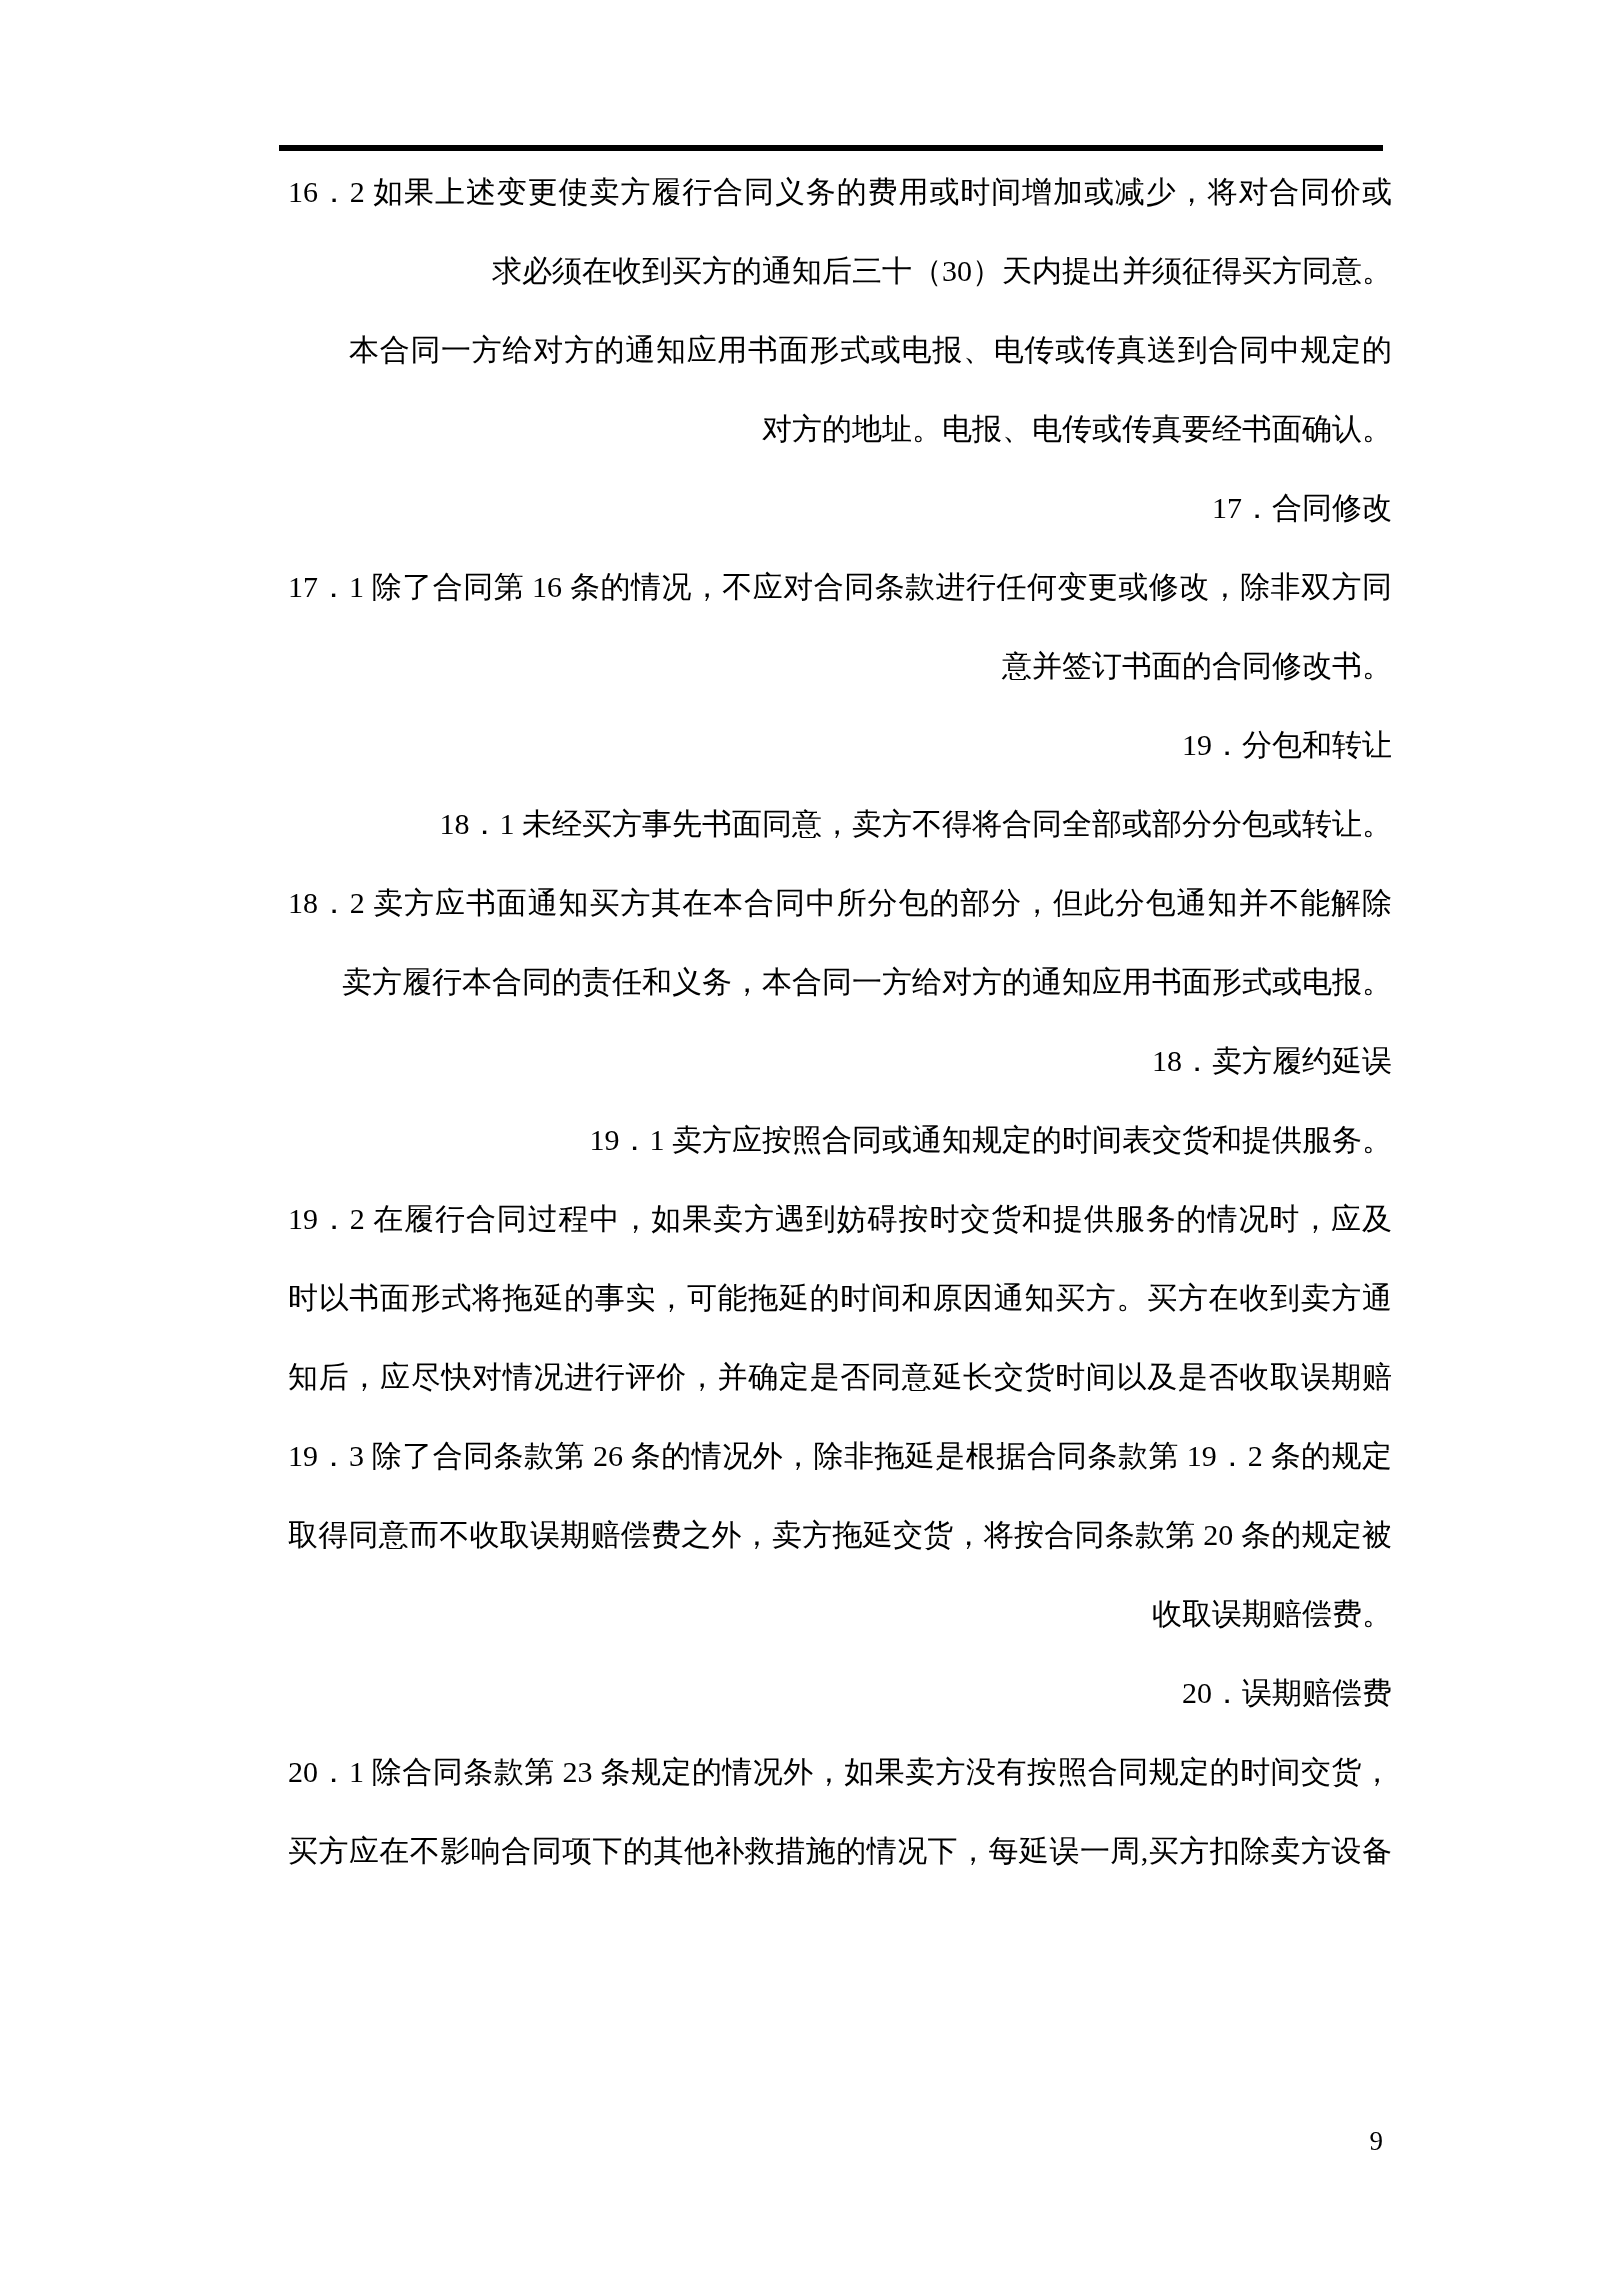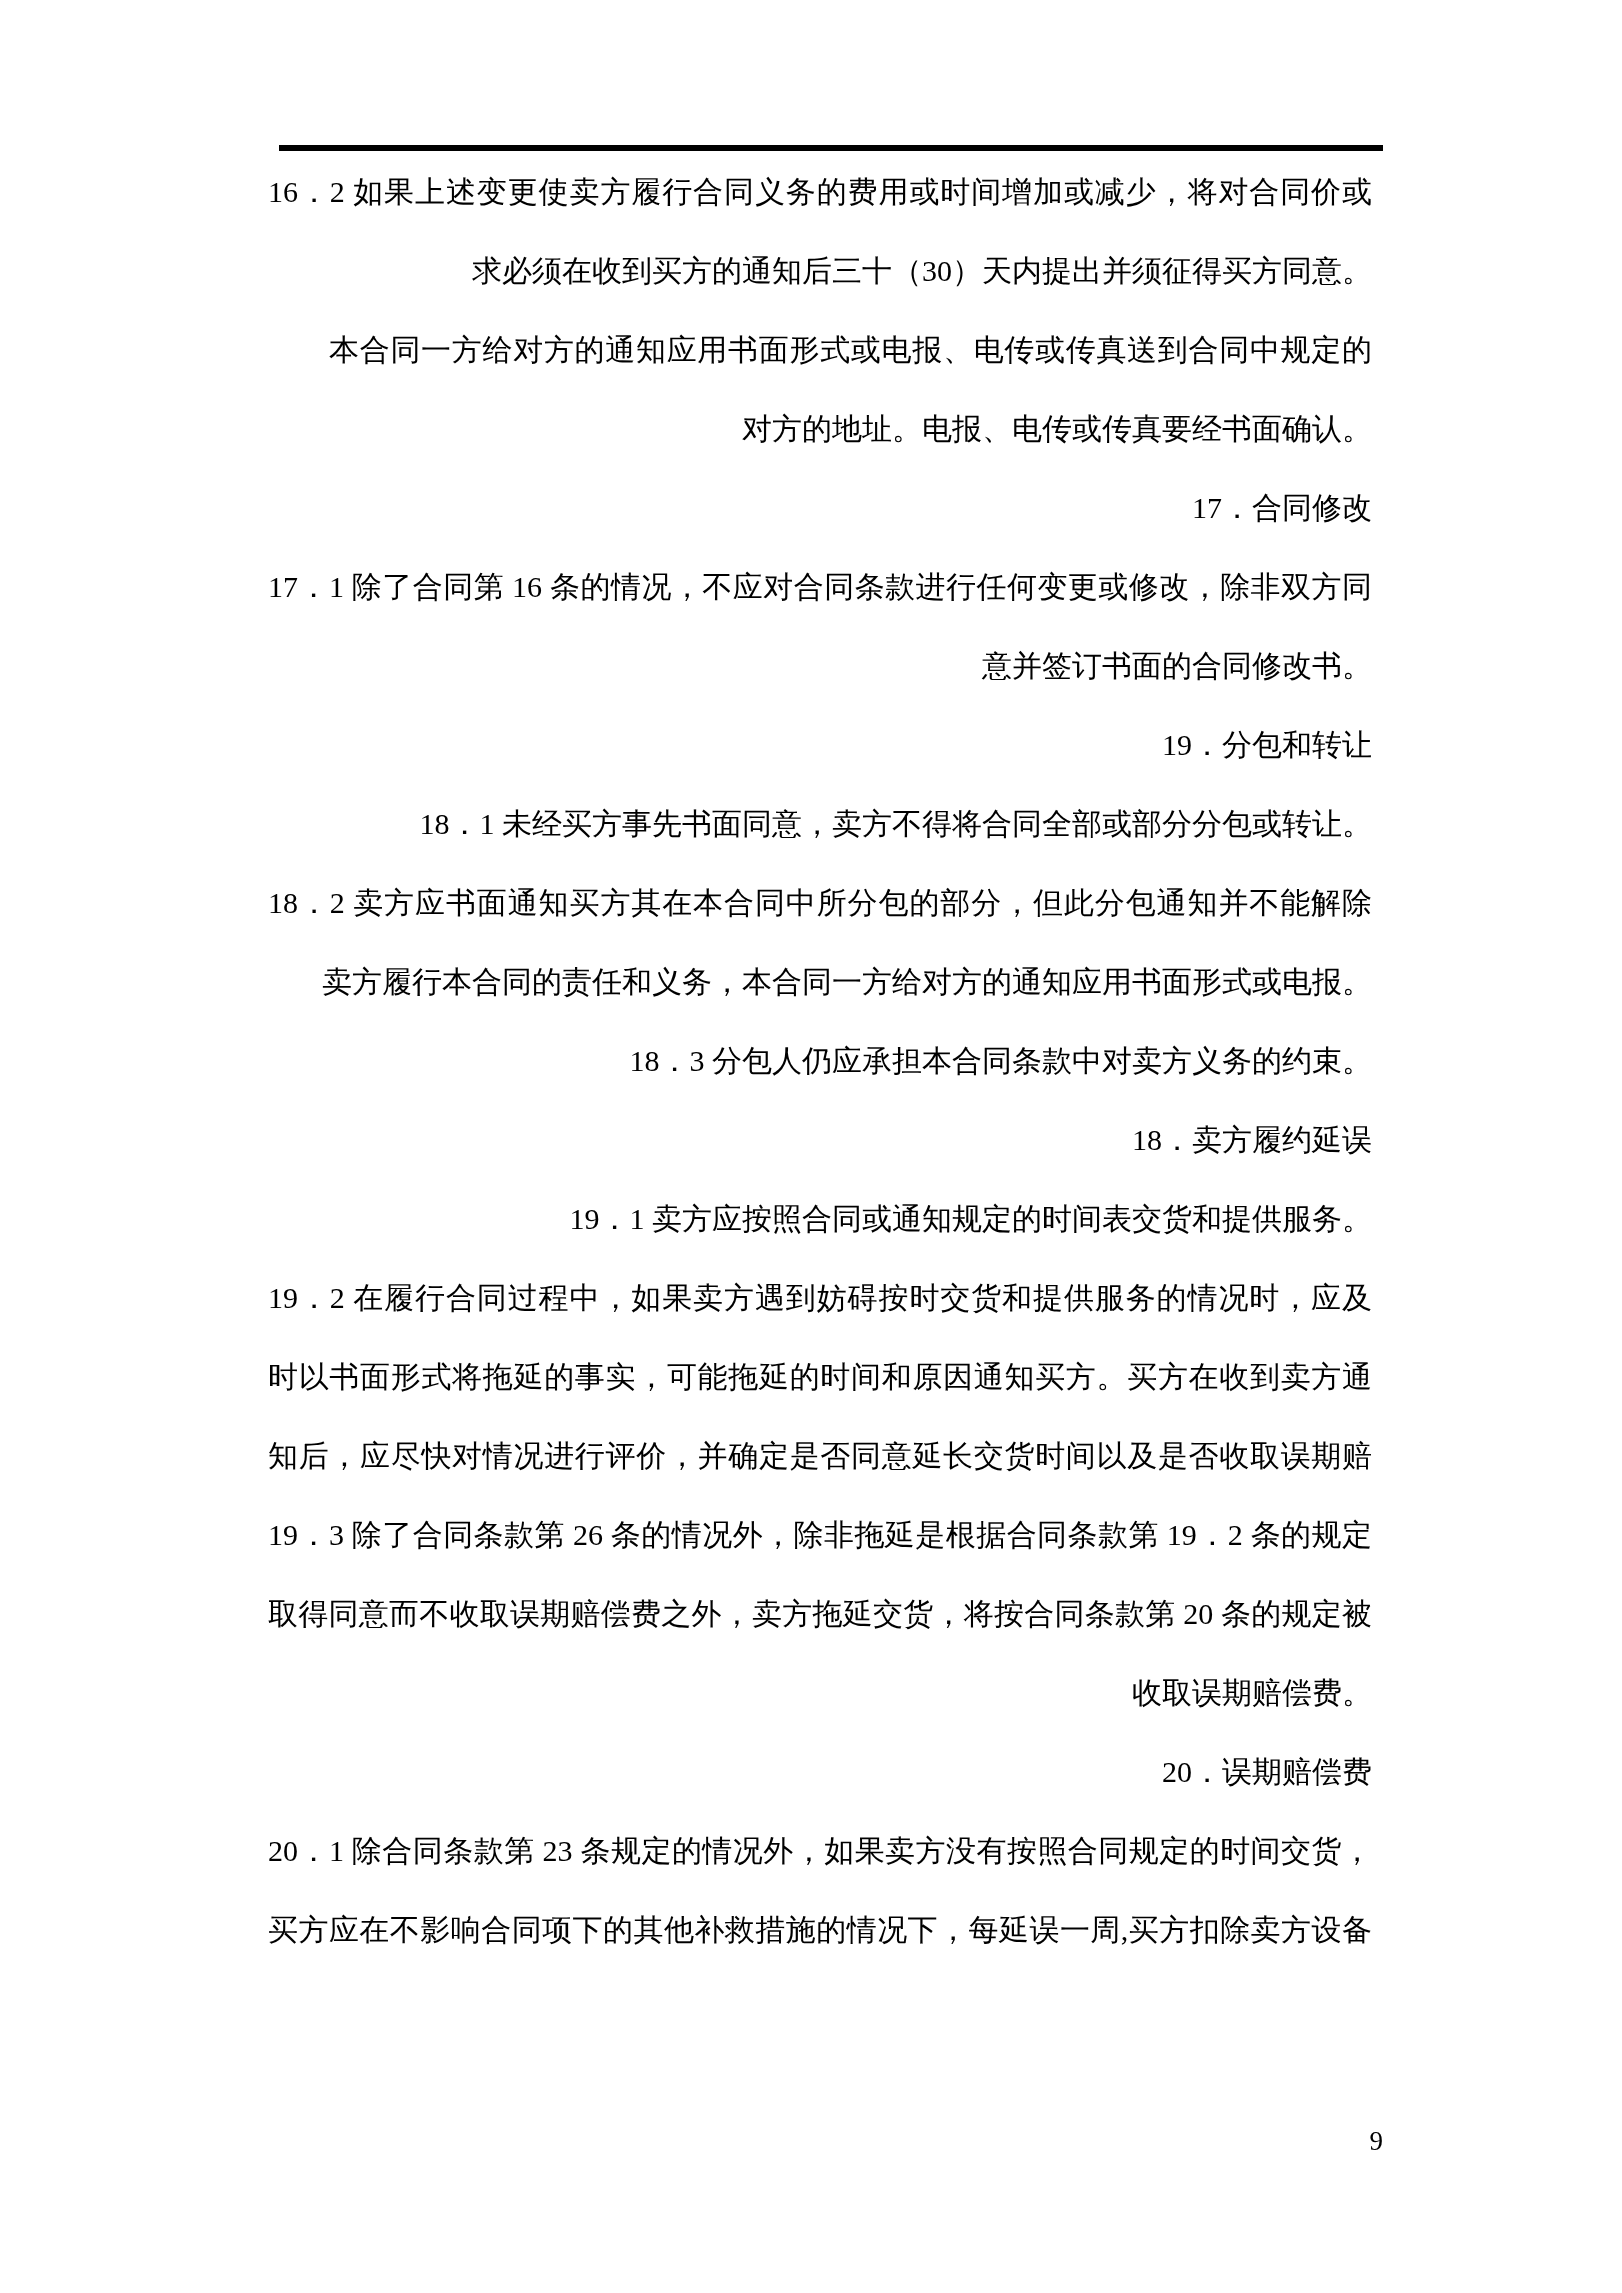"16．2 如果上述变更使卖方履行合同义务的费用或时间增加或减少，将对合同价或" .content { left: 268px -> 288px }
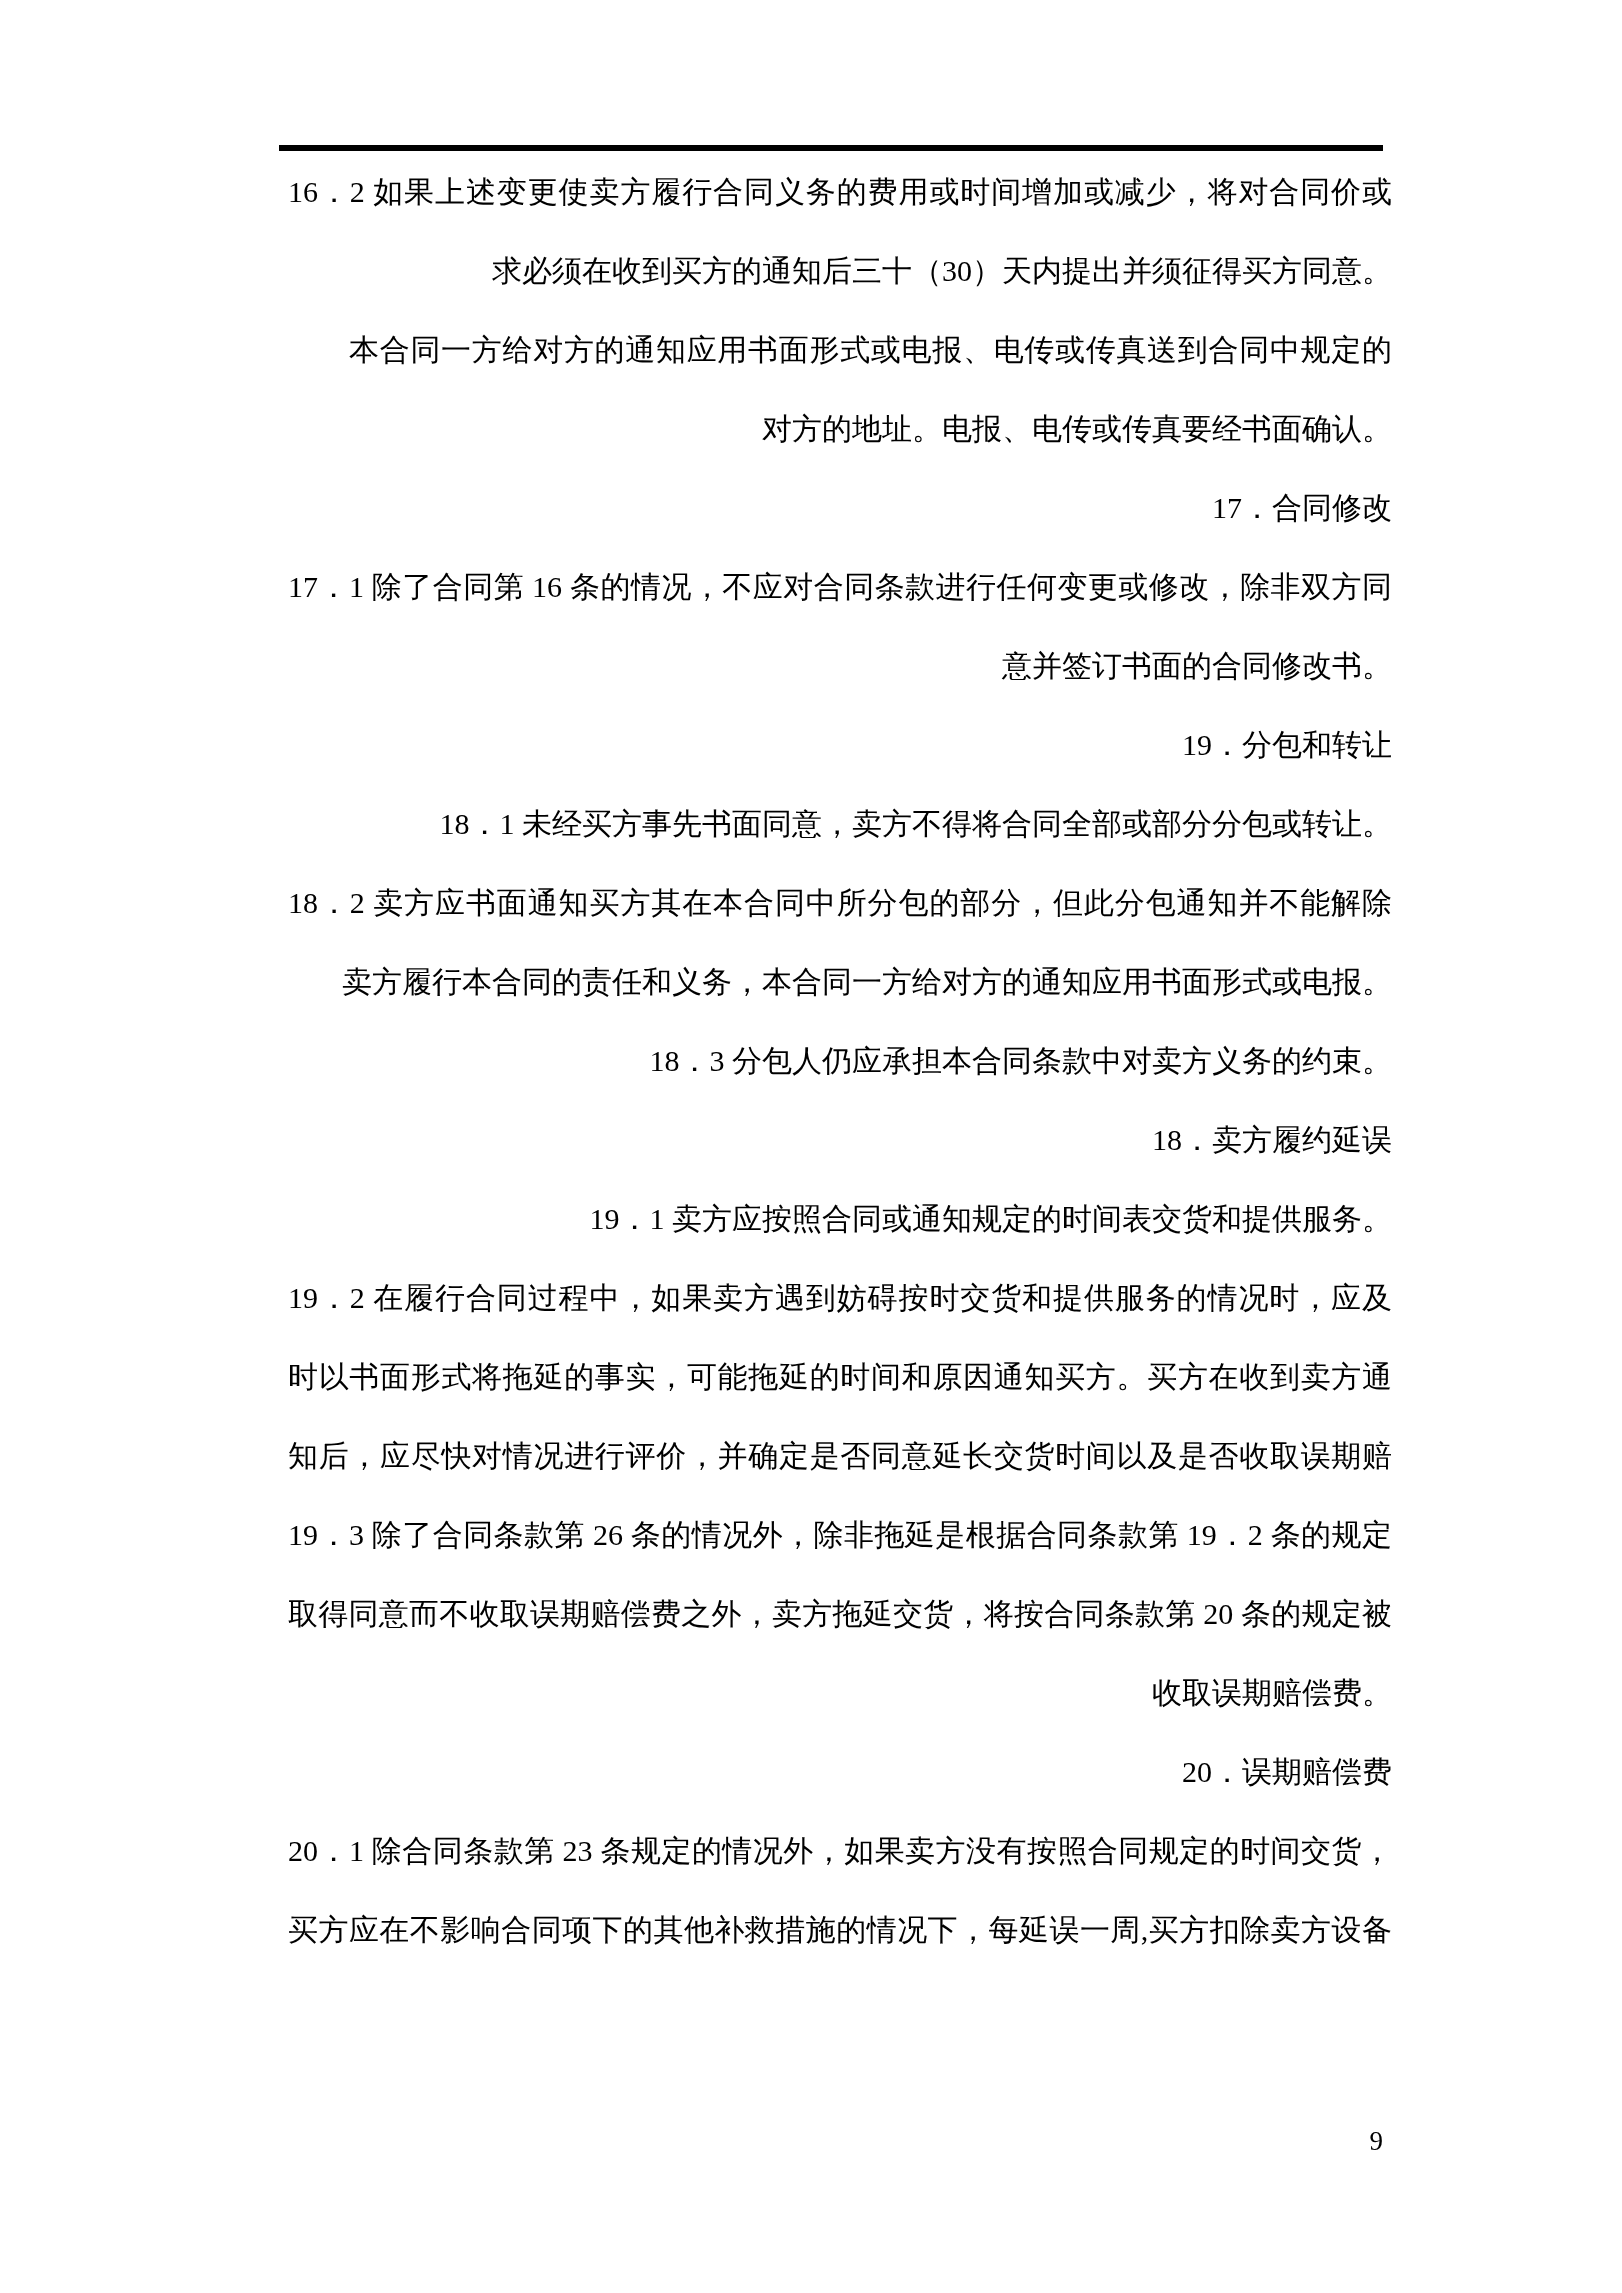"18．3 分包人仍应承担本合同条款中对卖方义务的约束。" div.line { html: <div>18．3 分包人仍应承担本合同条款中对卖方义务的约束。</div> -> none }
